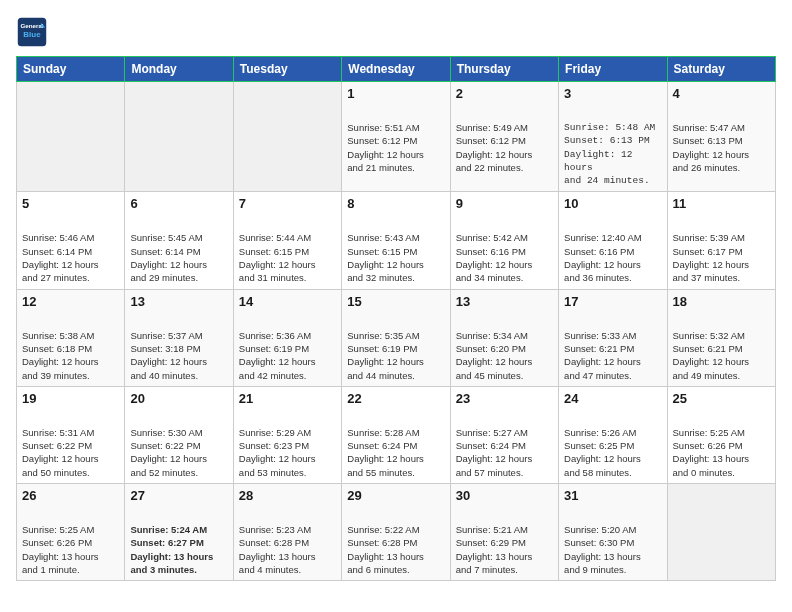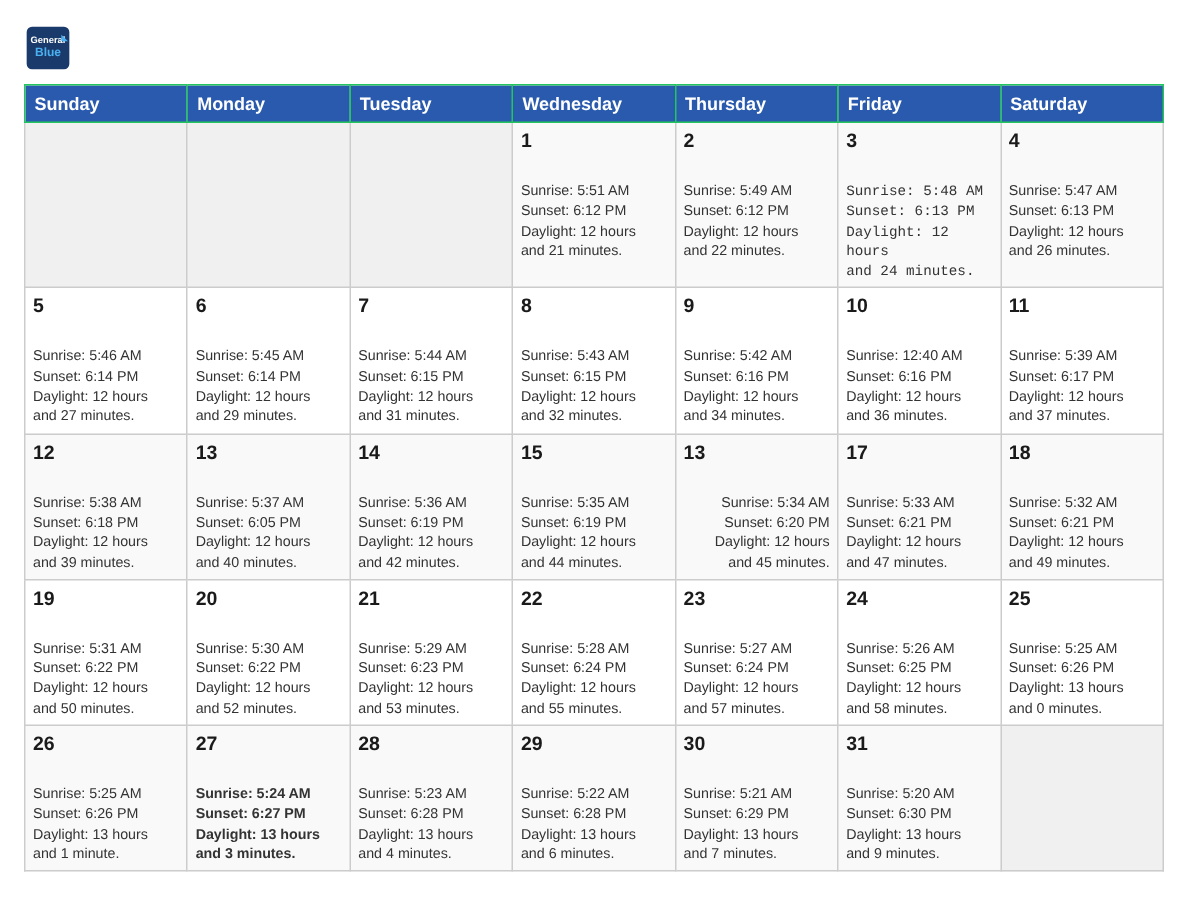"Sunrise: 5:37 AM" div.day-info { text: 6:05 -> 3:18 }
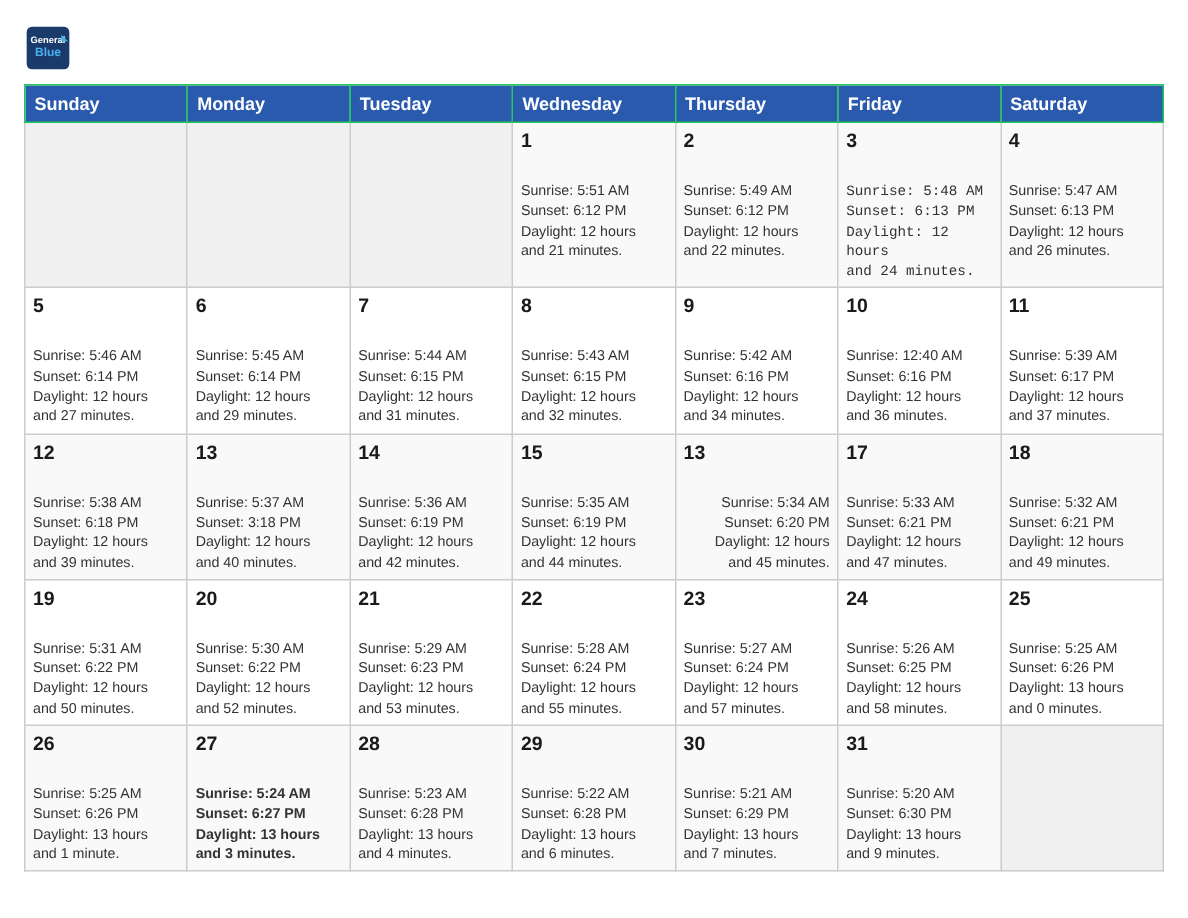"Sunrise: 5:34 AM" div.day-info { text-align: right -> none }
